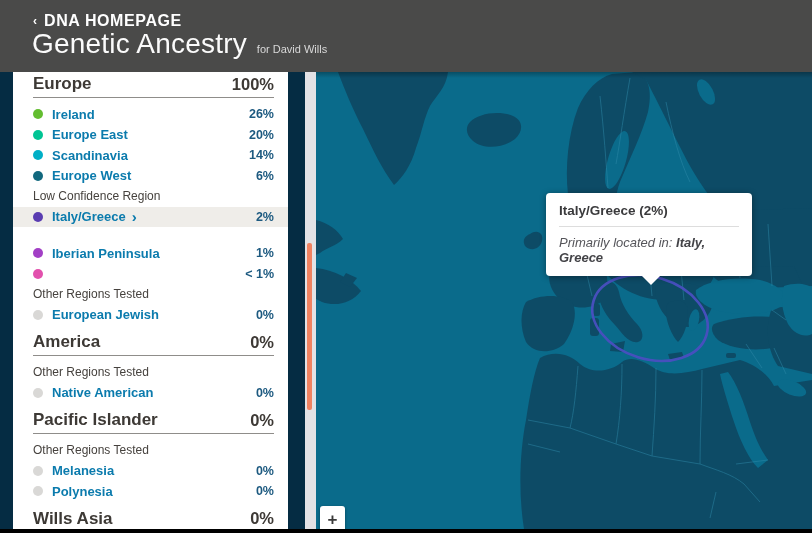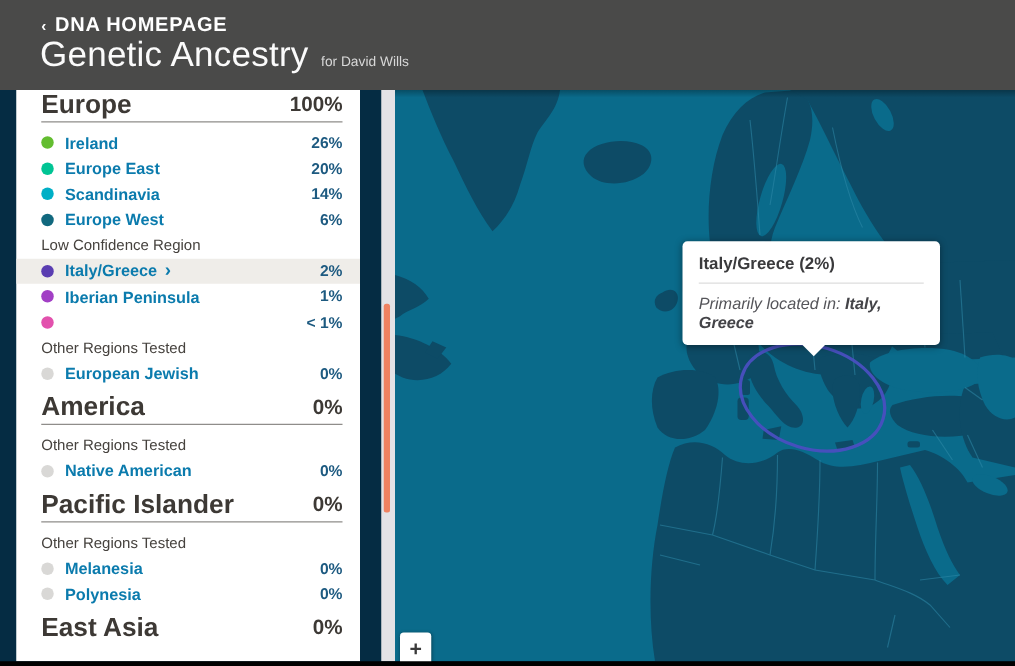"Europe" .slbl { font-size: 21px -> 17px }
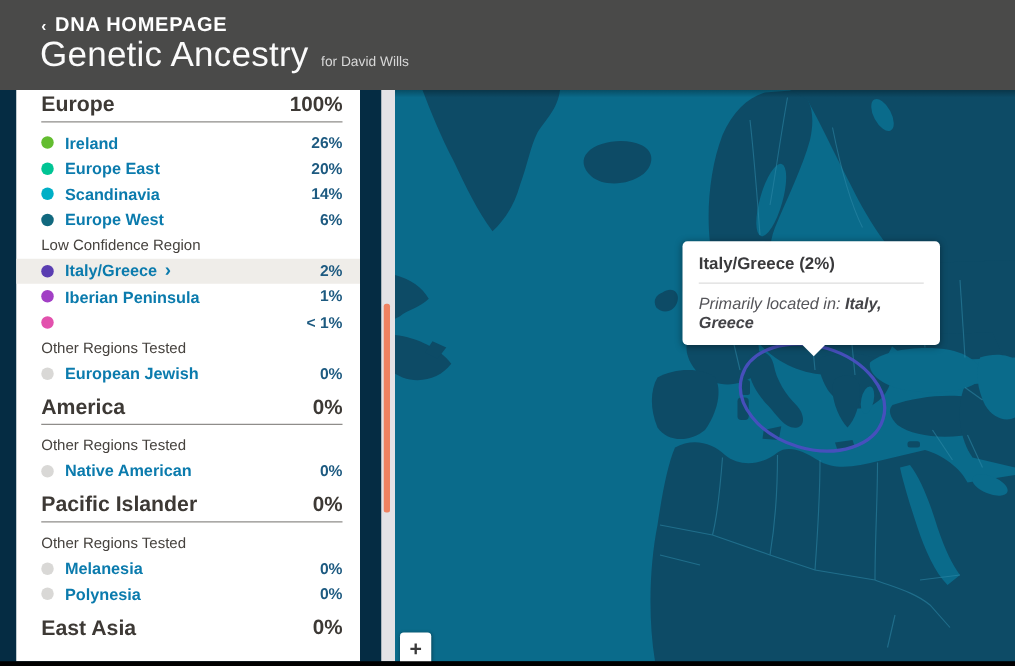"Italy/Greece" .item.hl { margin: 0 -14px 0 -20px -> 0 -14px 16px -20px }
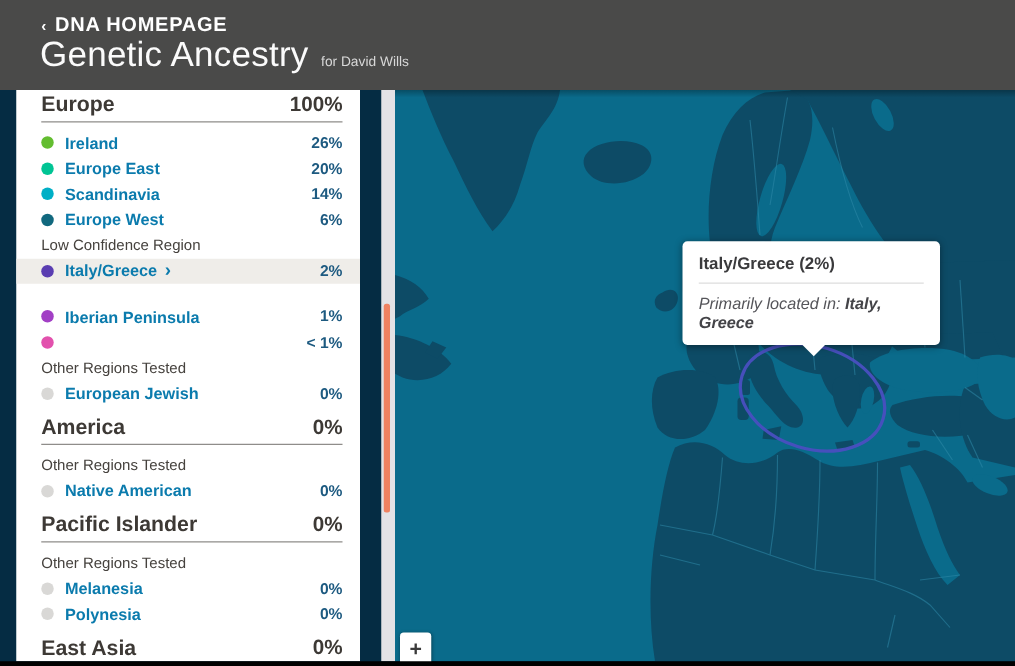"East Asia" span.slbl { text: East -> Wills }
